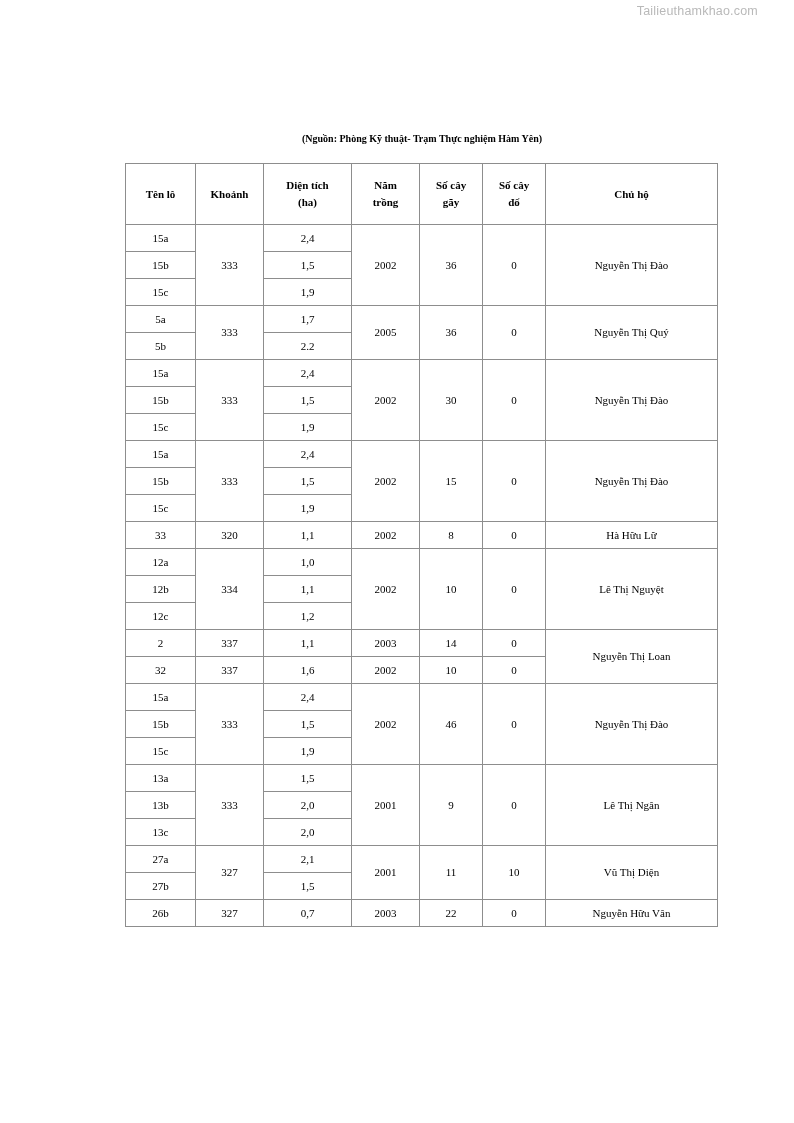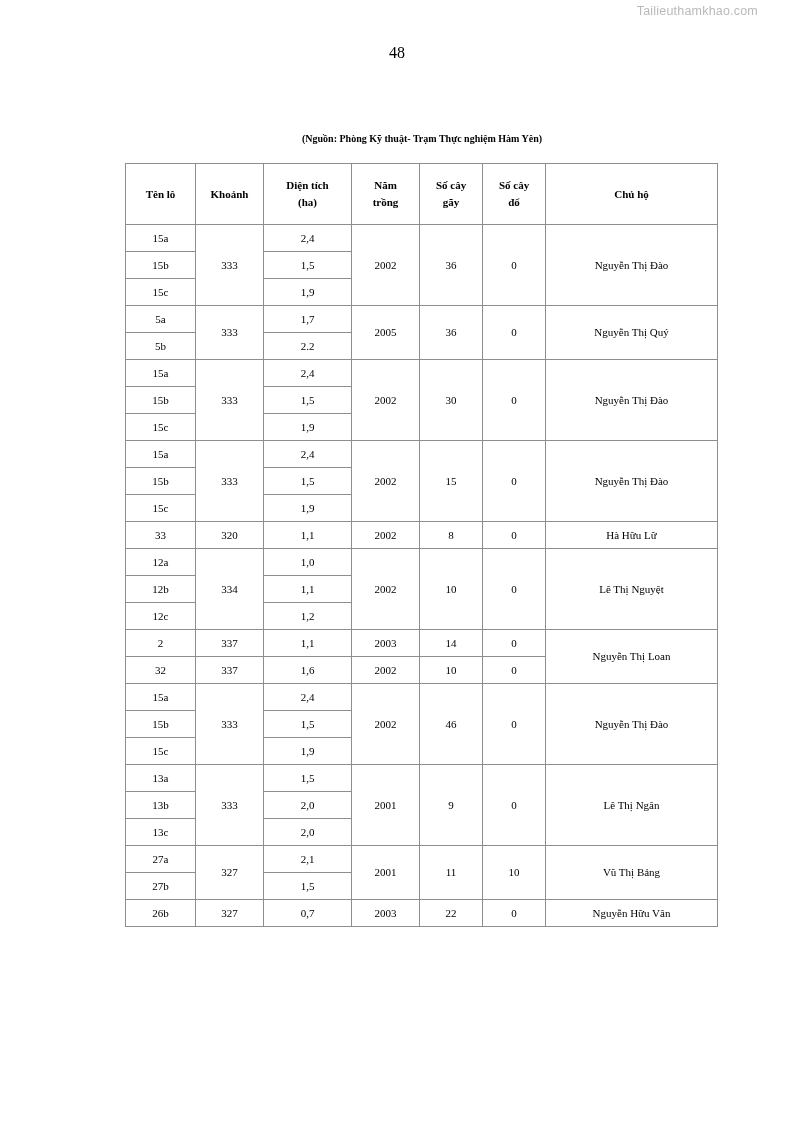"48" div.page-number { html: <div>48</div> -> none }
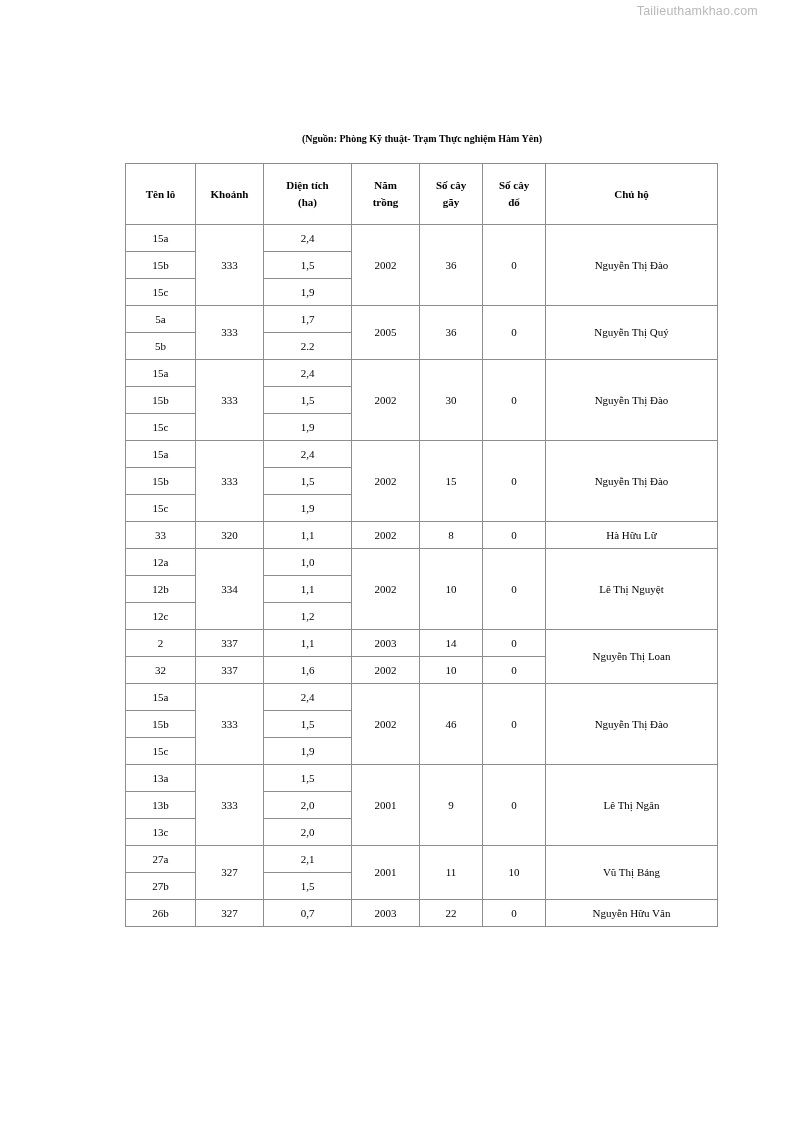"Vũ Thị Bảng" td.owner-cell { text: Bảng -> Diện }
